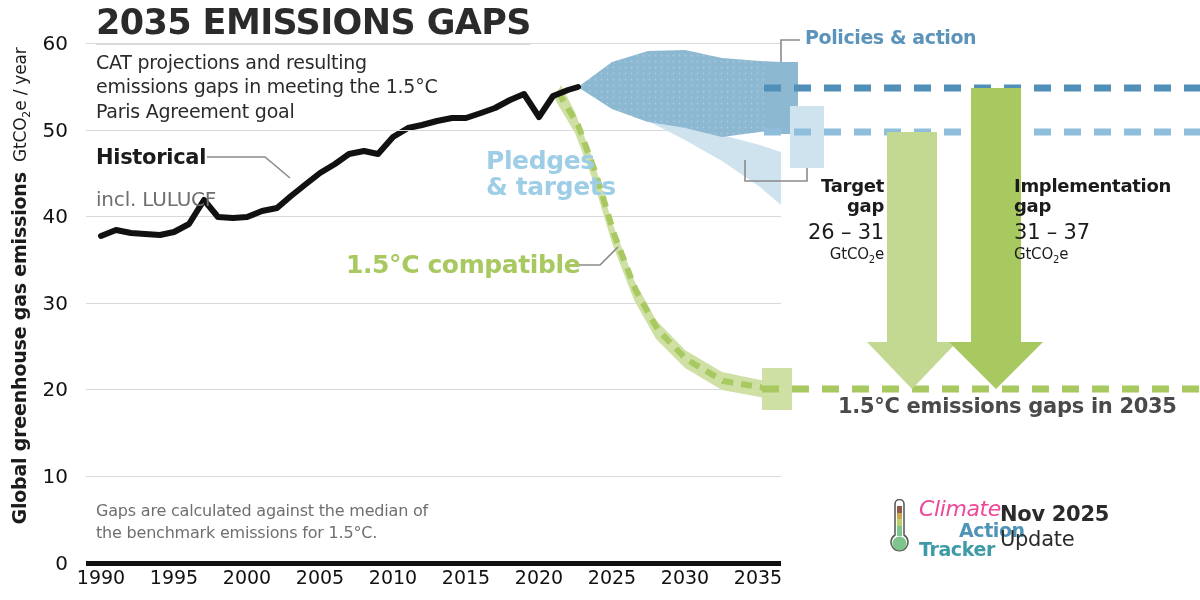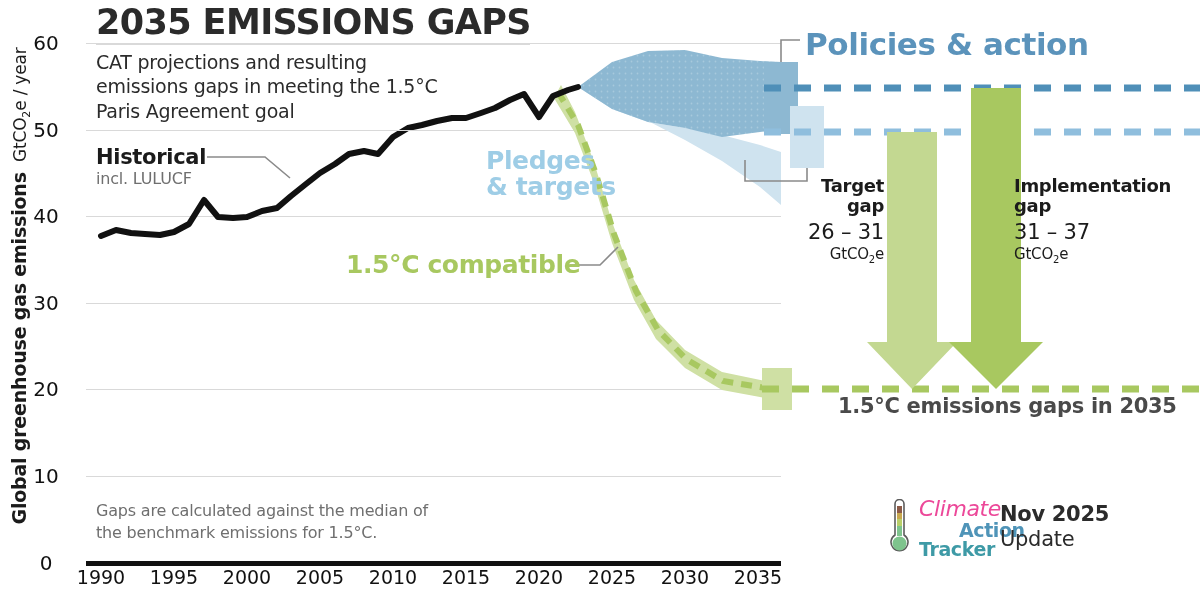"60" .ytick { text-align: center -> right }
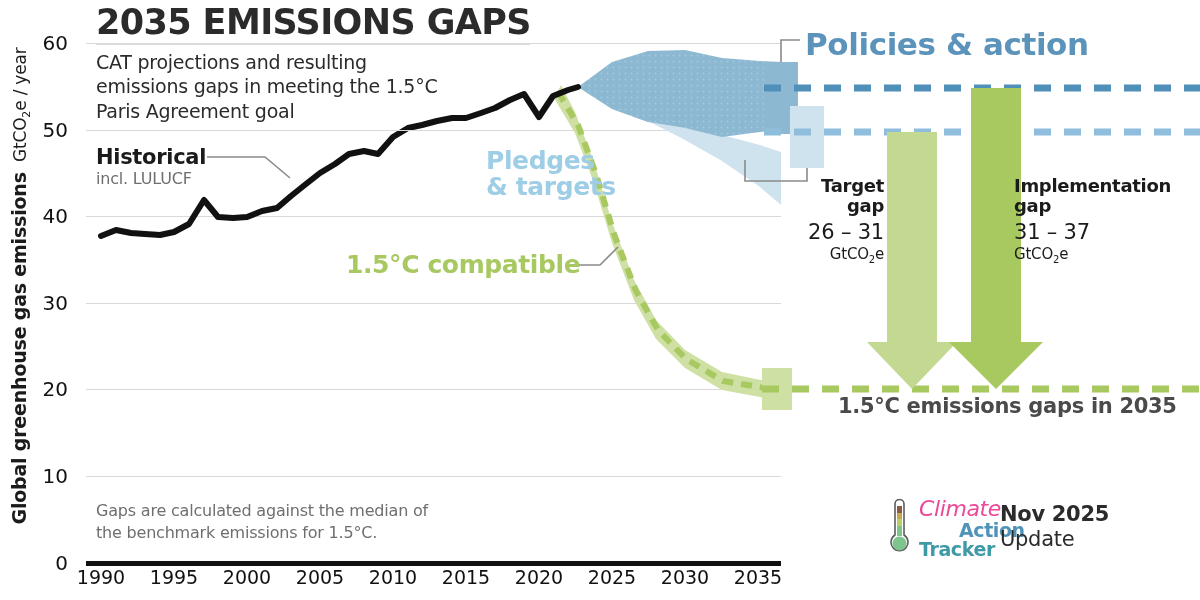"Policies & action" .lbl-policies { font-size: 31px -> 19px }
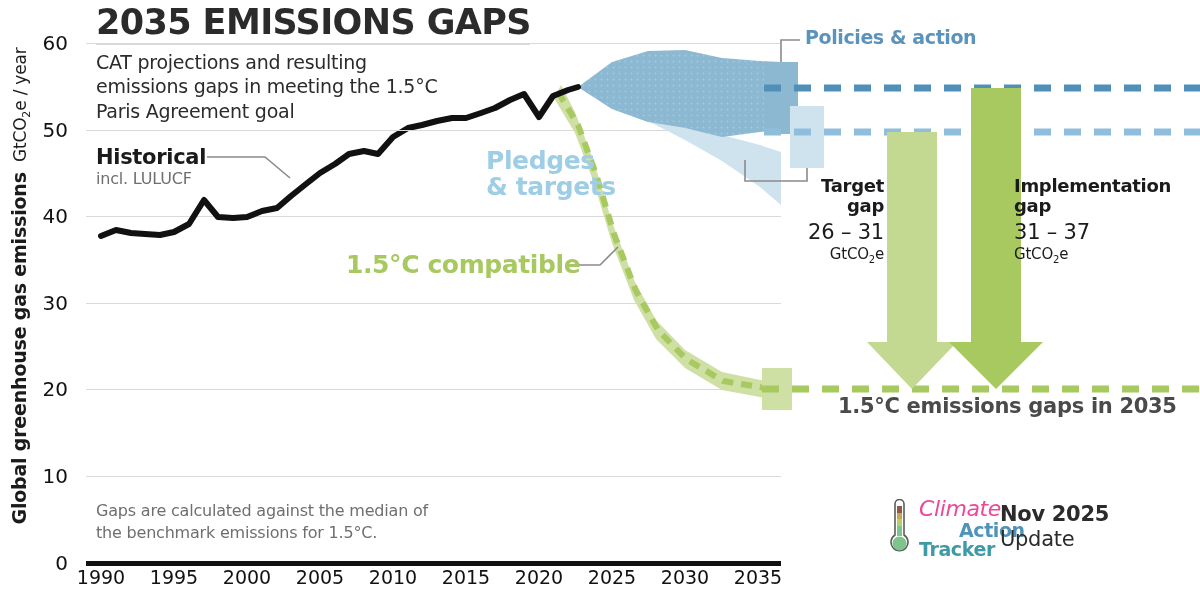"incl. LULUCF" .hist-label .h2 { font-size: 16px -> 20px; margin-top: 0 -> 18px }
